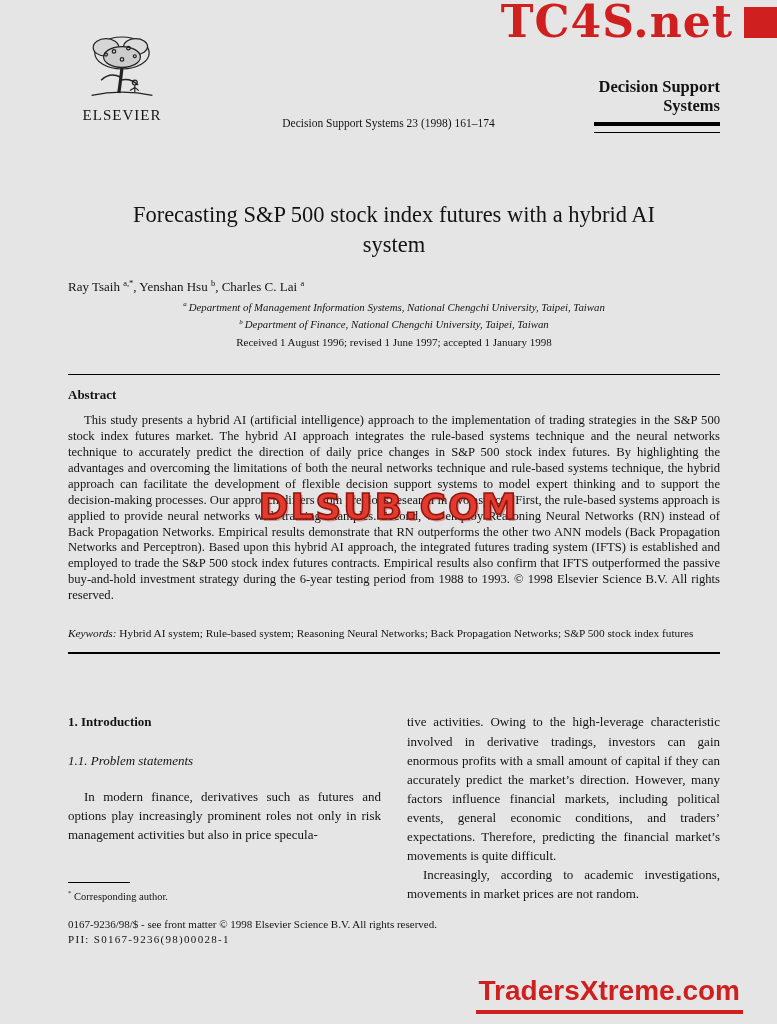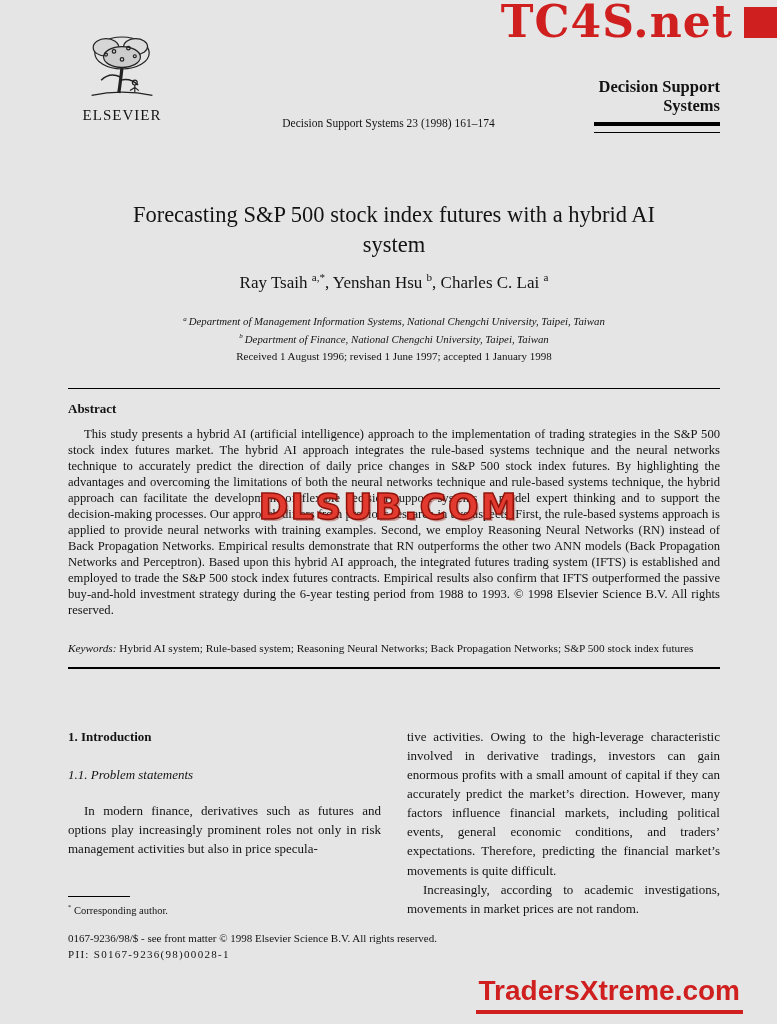"Ray Tsaih a,*, Yenshan Hsu" .authors { font-size: 17px -> 13px; margin-top: 11px -> 17px; text-align: center -> left }
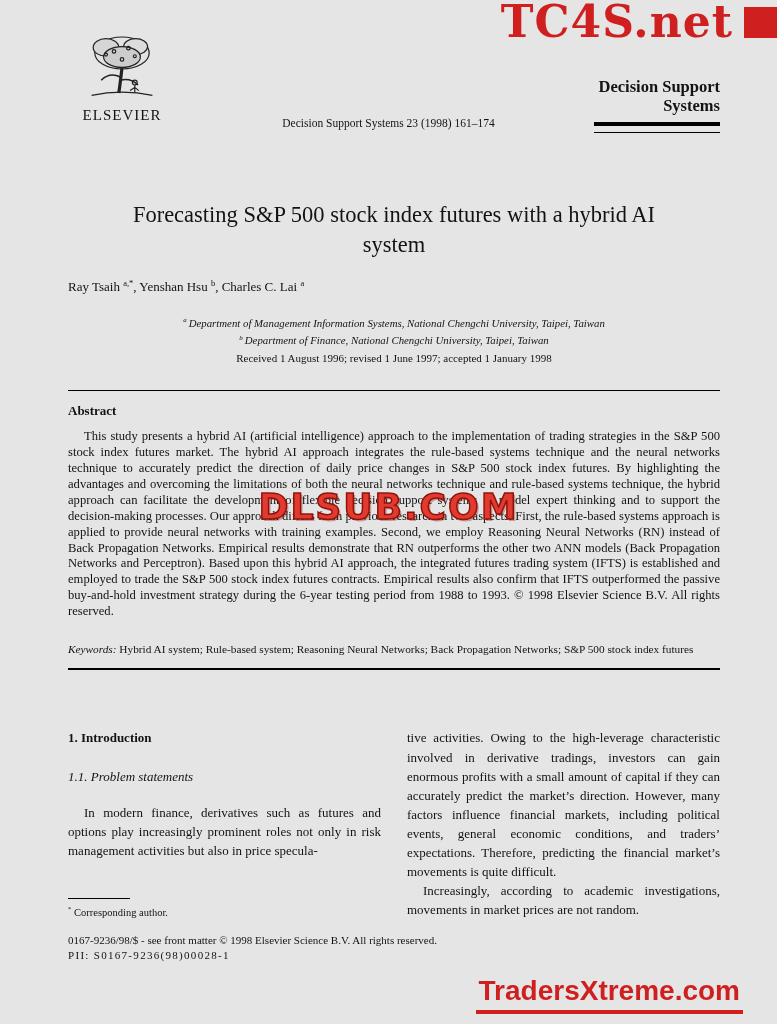"a Department of Management Information" .affils { margin-top: 20px -> 4px }
